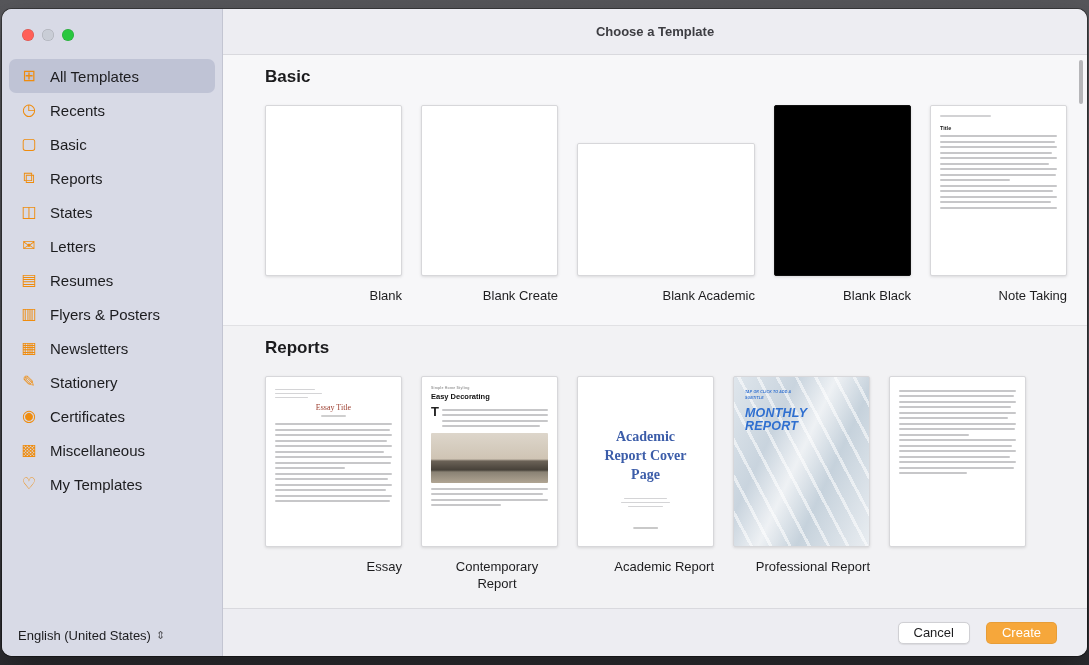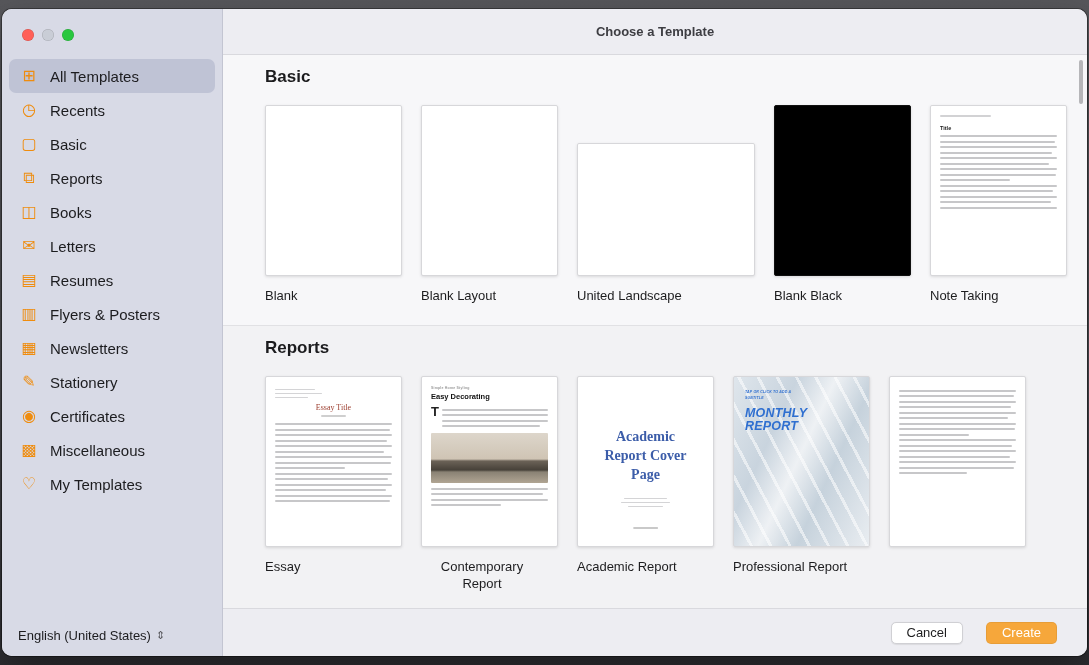"Books" span.sb-label { text: Books -> States }
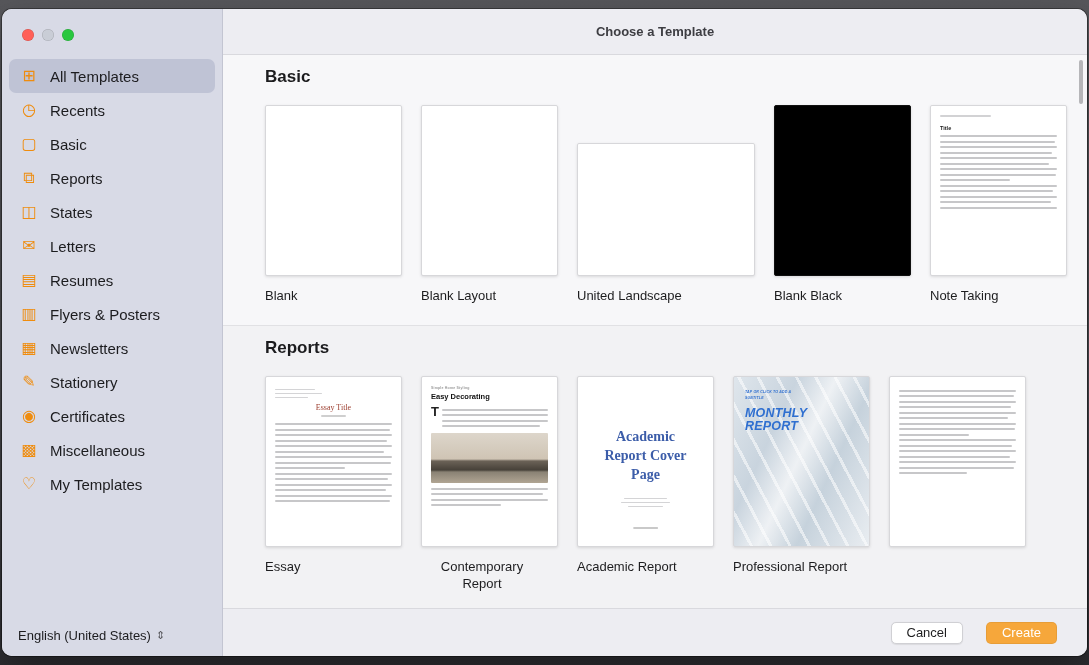"Blank" .card { align-items: flex-start -> flex-end }
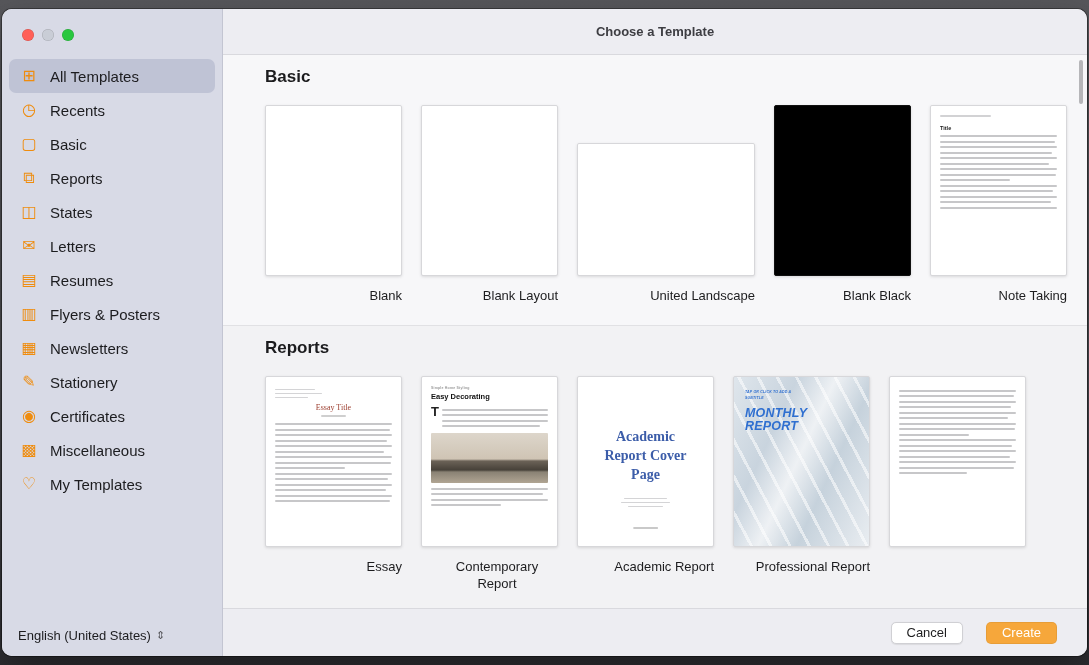"Blank Layout" div.card-label { text: Layout -> Create }
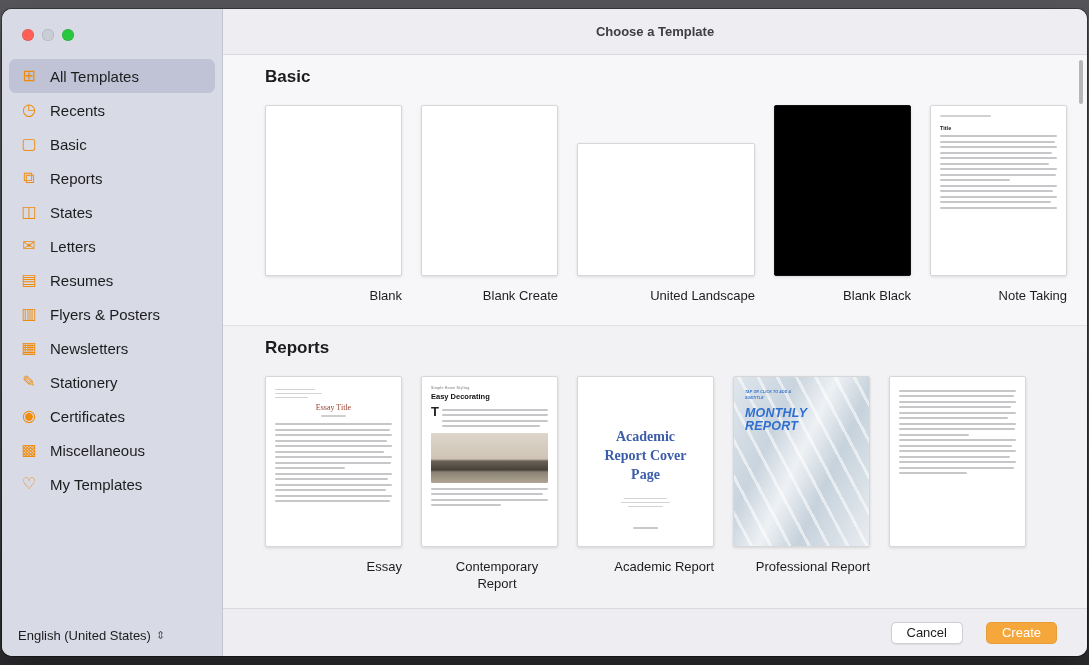"United Landscape" div.card-label { text: United Landscape -> Blank Academic }
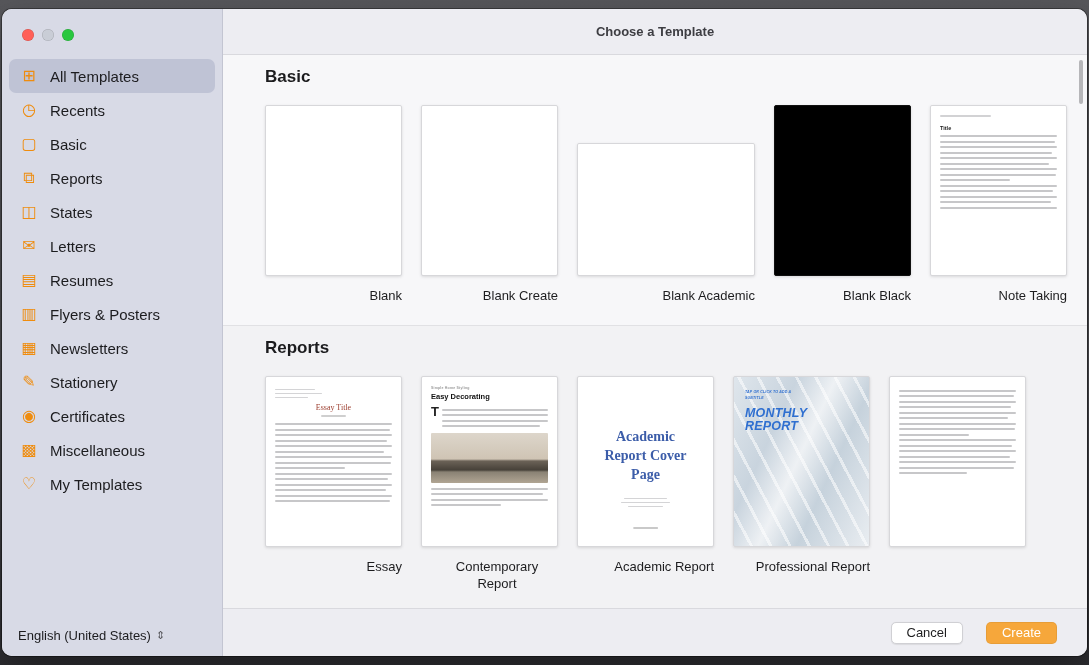"Cancel" .footer { gap: 23px -> 16px }
